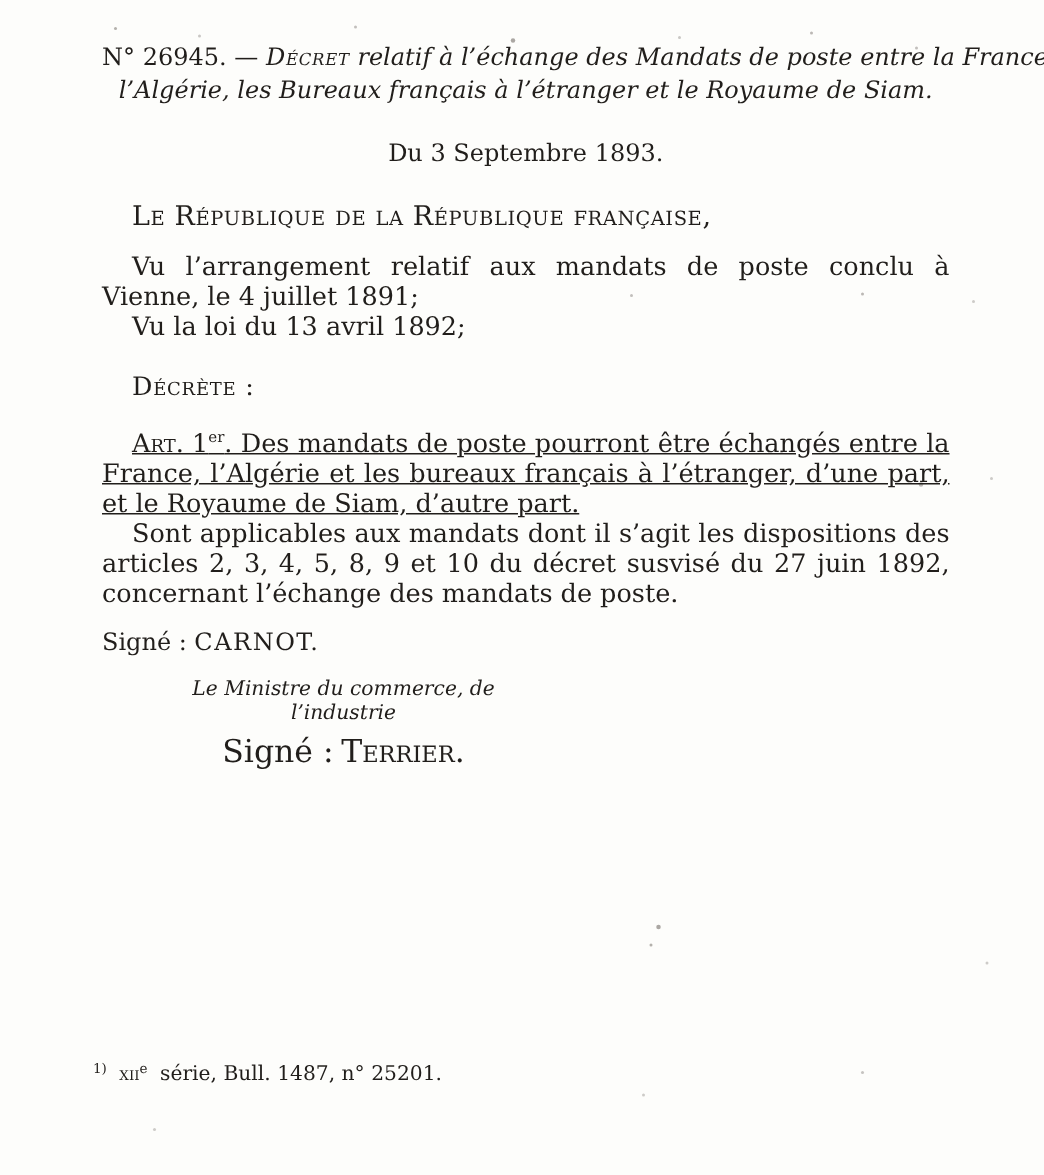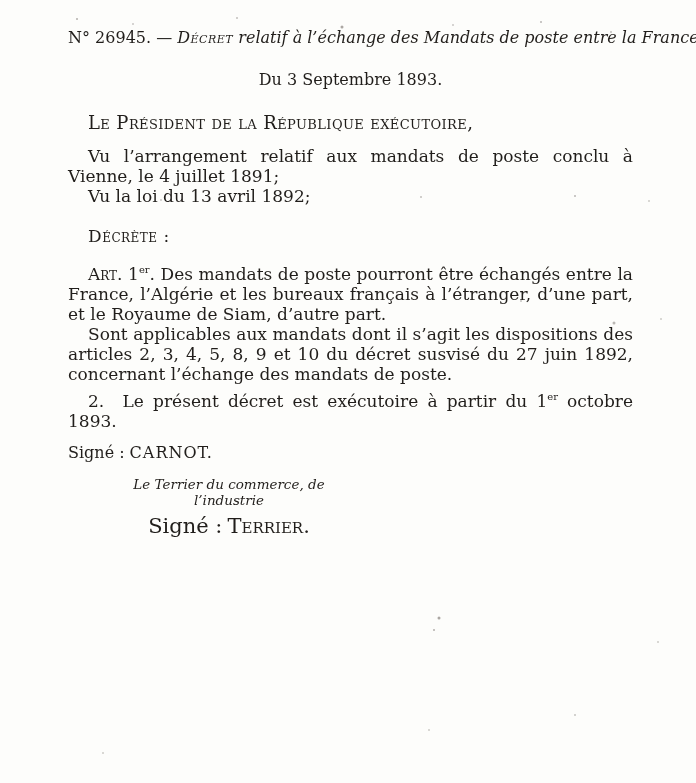"l’Algérie, les Bureaux français à" div.doc-title { html: none -> <div>l’Algérie, les Bureaux français à l’étranger et le Royaume de Siam.</div> }
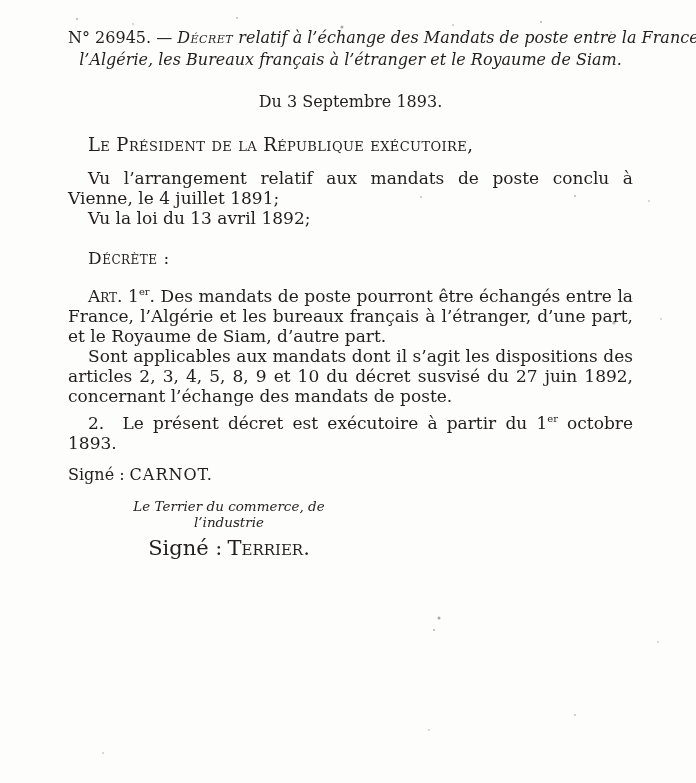"Le Président de la République" p.salutation { text: Président de la République exécutoire -> République de la République française }
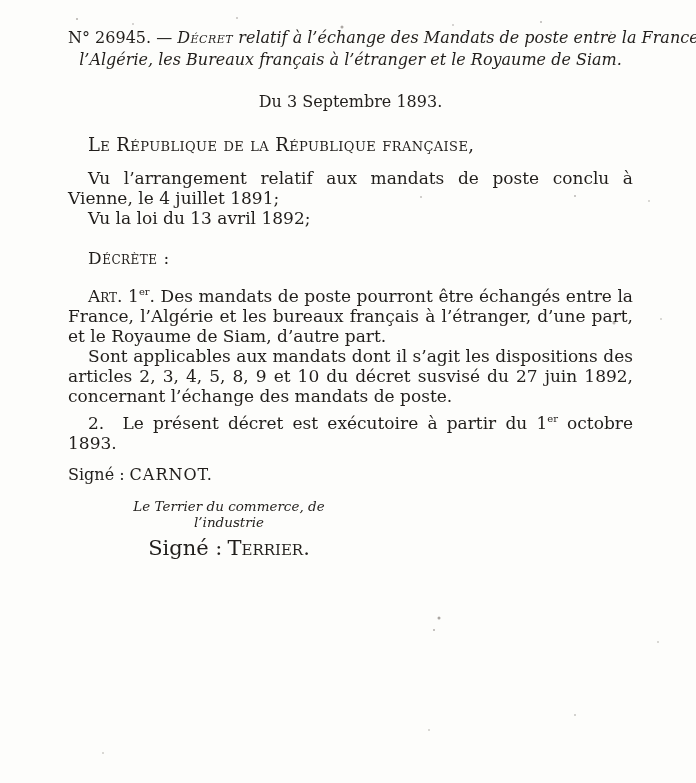"Art. 1er. Des mandats de" .art-first { text-decoration: none -> underline }
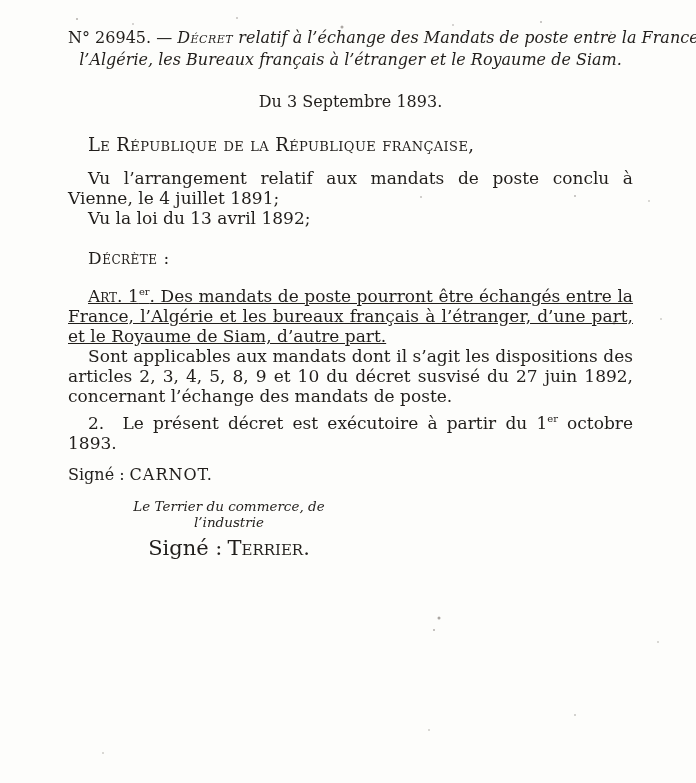"2. Le présent décret est" p.para { html: <p><span>2.&nbsp;&nbsp;Le présent décret est exécutoire à partir du 1</span><sup>er</sup><span> octobre 1893.</span></p> -> none }
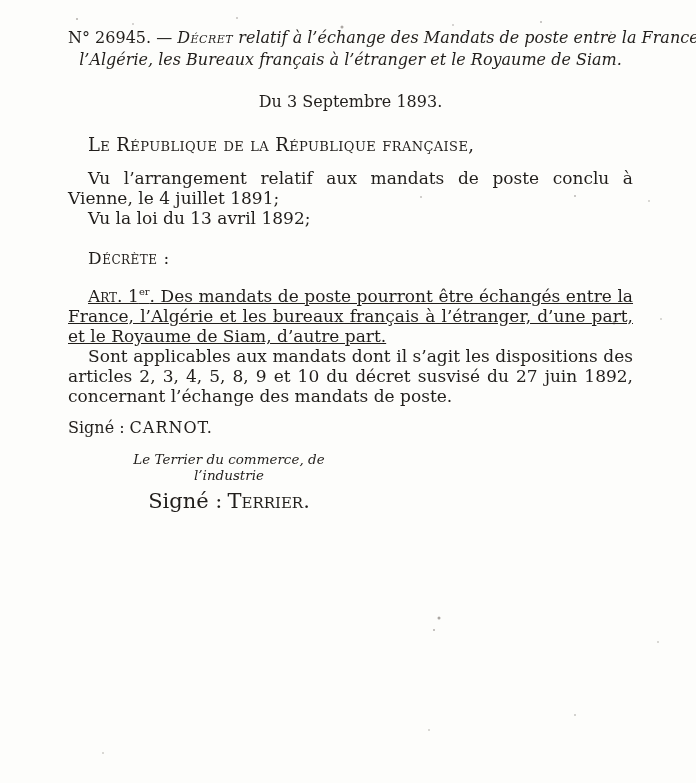"Le Terrier du commerce, de" div.it { text: Terrier -> Ministre }
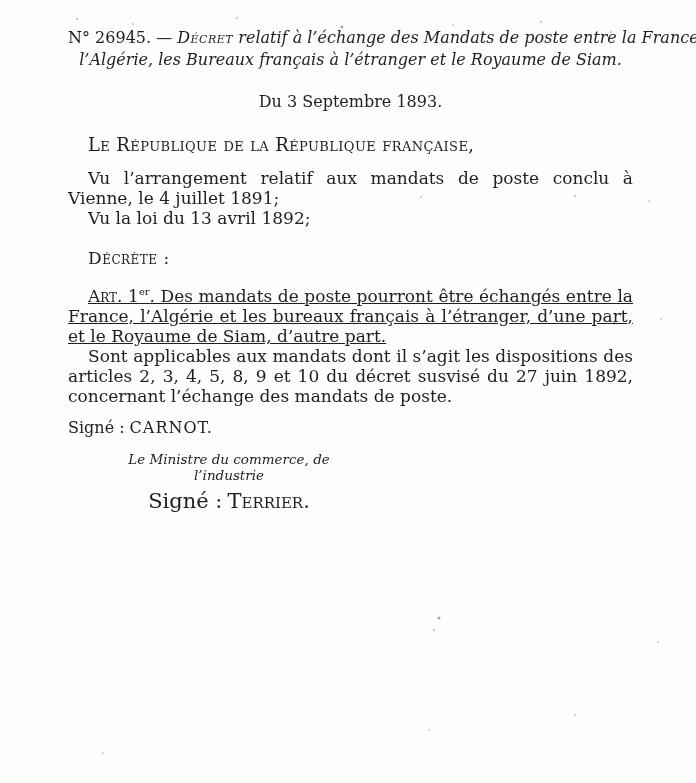"1) xiie série, Bull. 1487," div.footnote { html: none -> <div><sup>1)</sup><span> xii</span><sup>e</sup><span> série, Bull. 1487, n° 25201.</span></div> }
